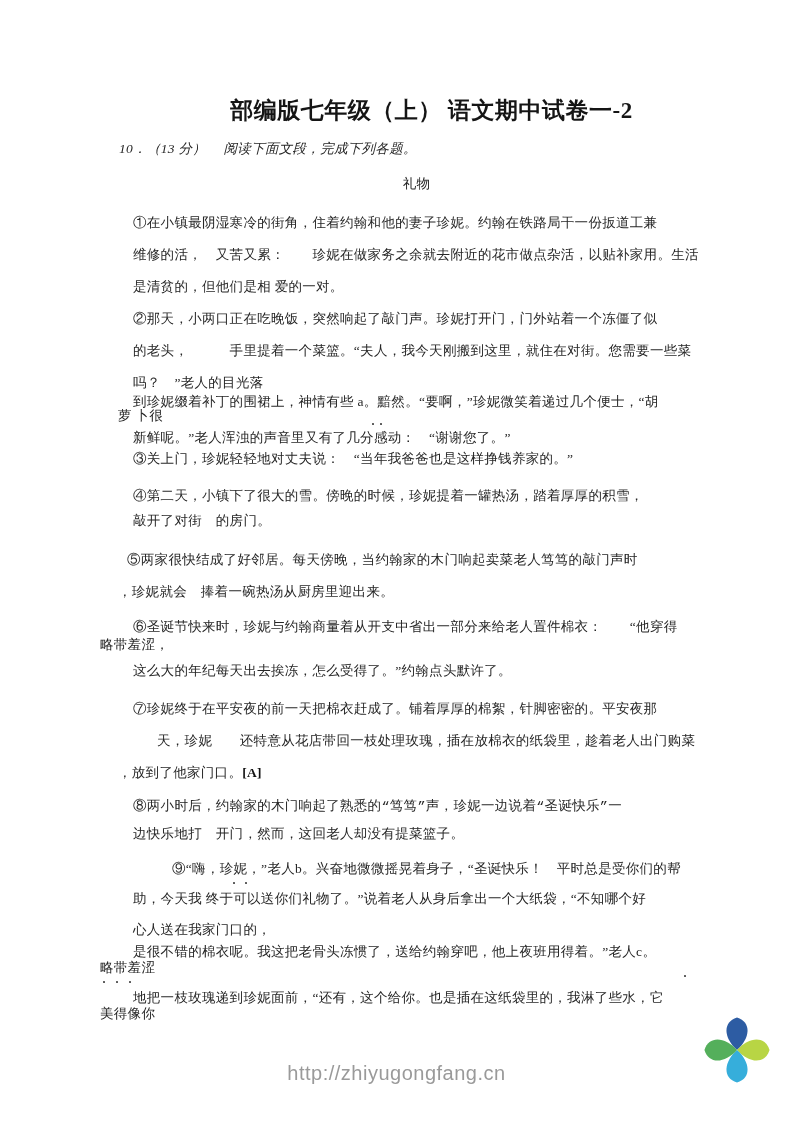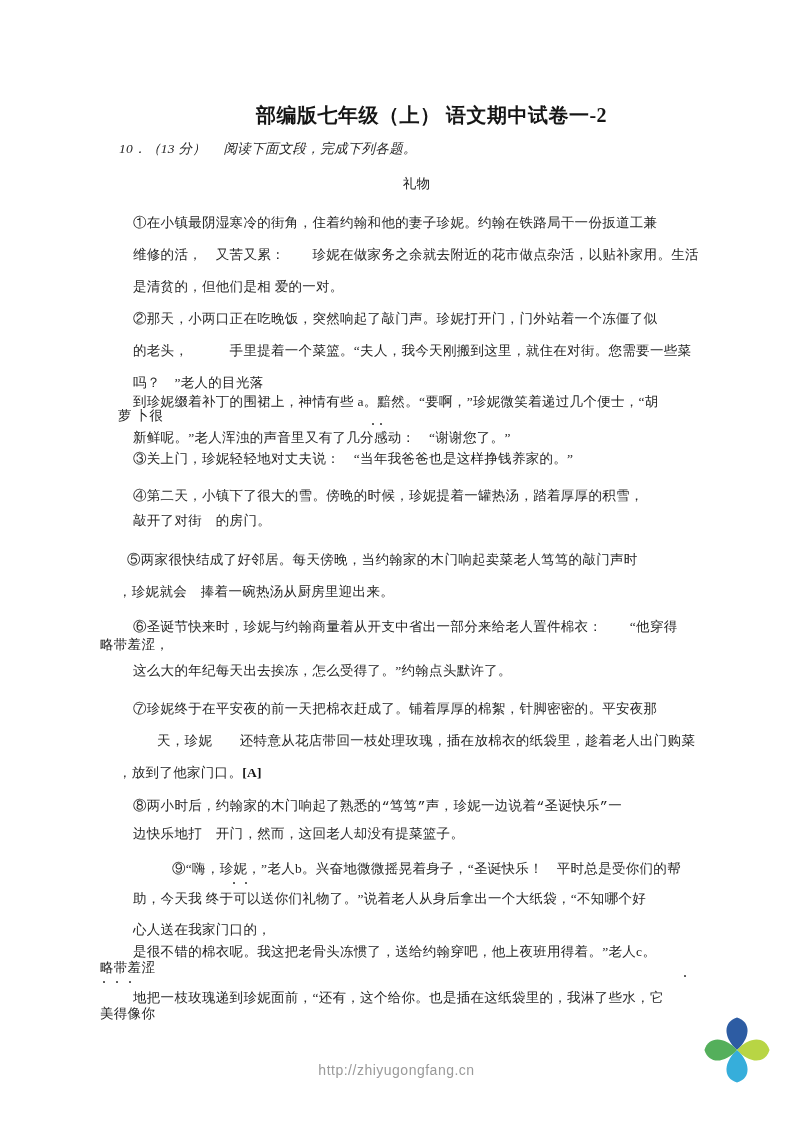"部编版七年级（上） 语文期中试卷一-2" .doc-title { font-size: 20px -> 23px; margin: 7px -> 0 }
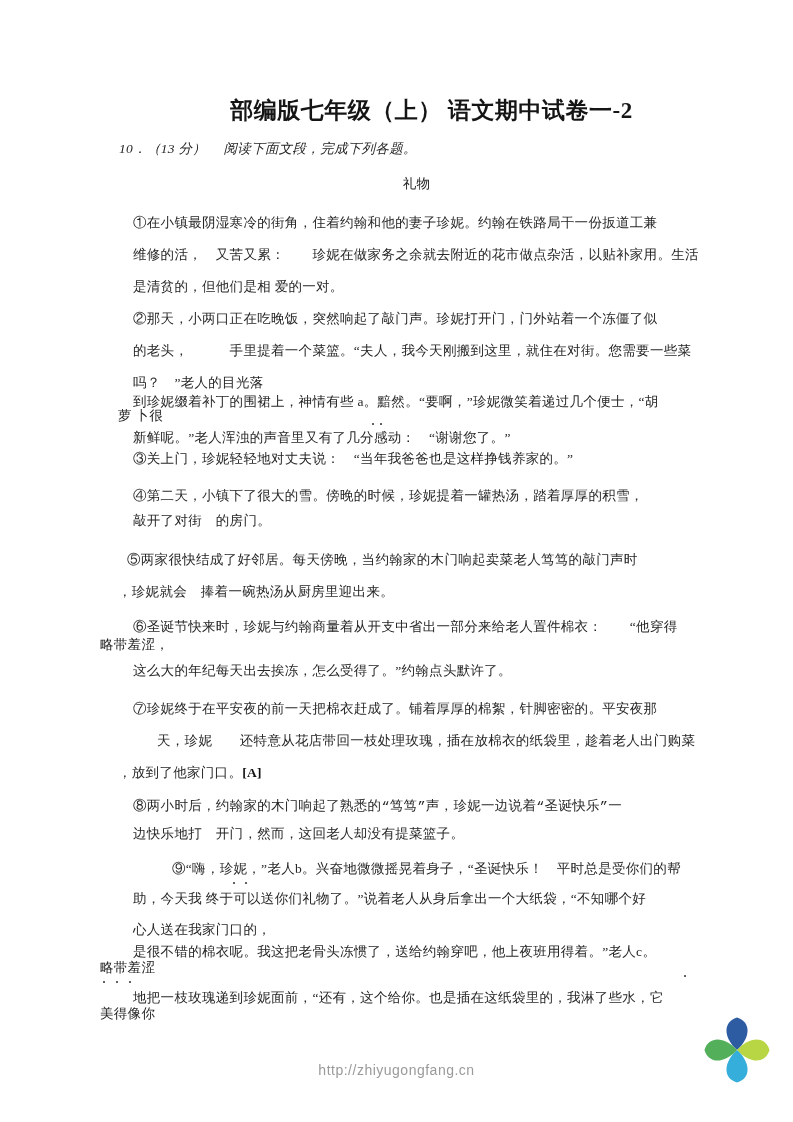"http://zhiyugongfang.cn" .footer-url { font-size: 14px -> 20px }
